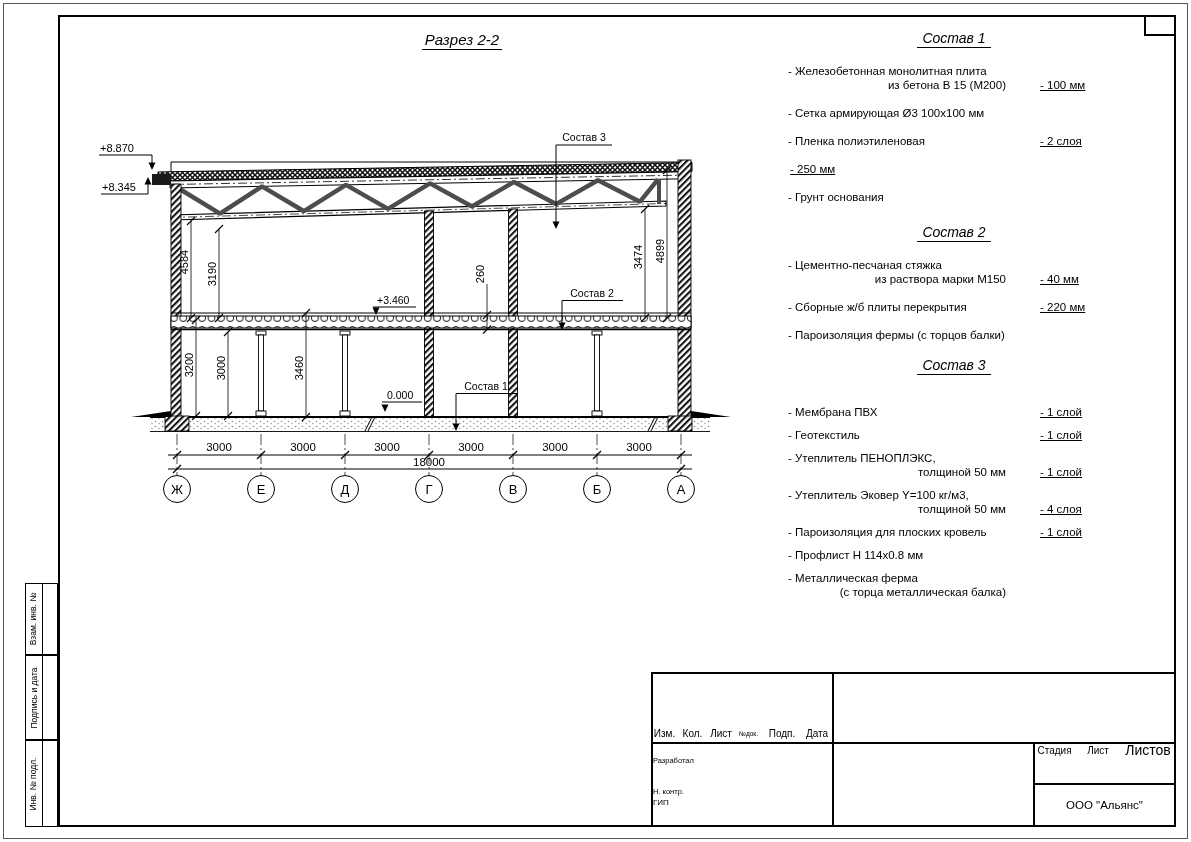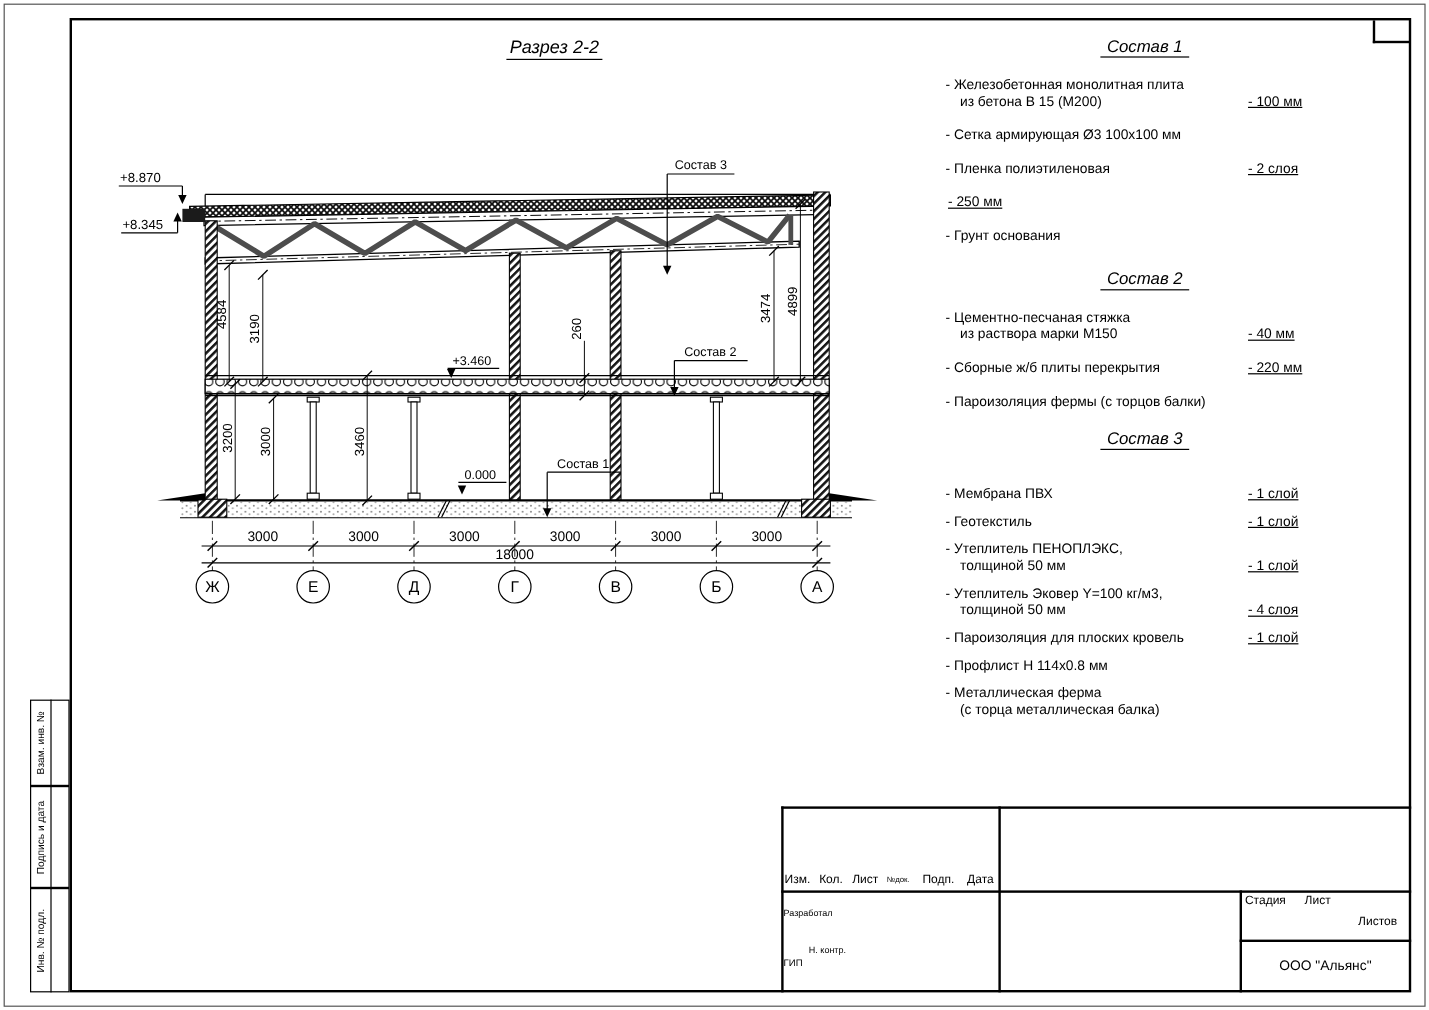"из бетона В 15 (М200)" .comp-label .l2 { text-align: none -> right }
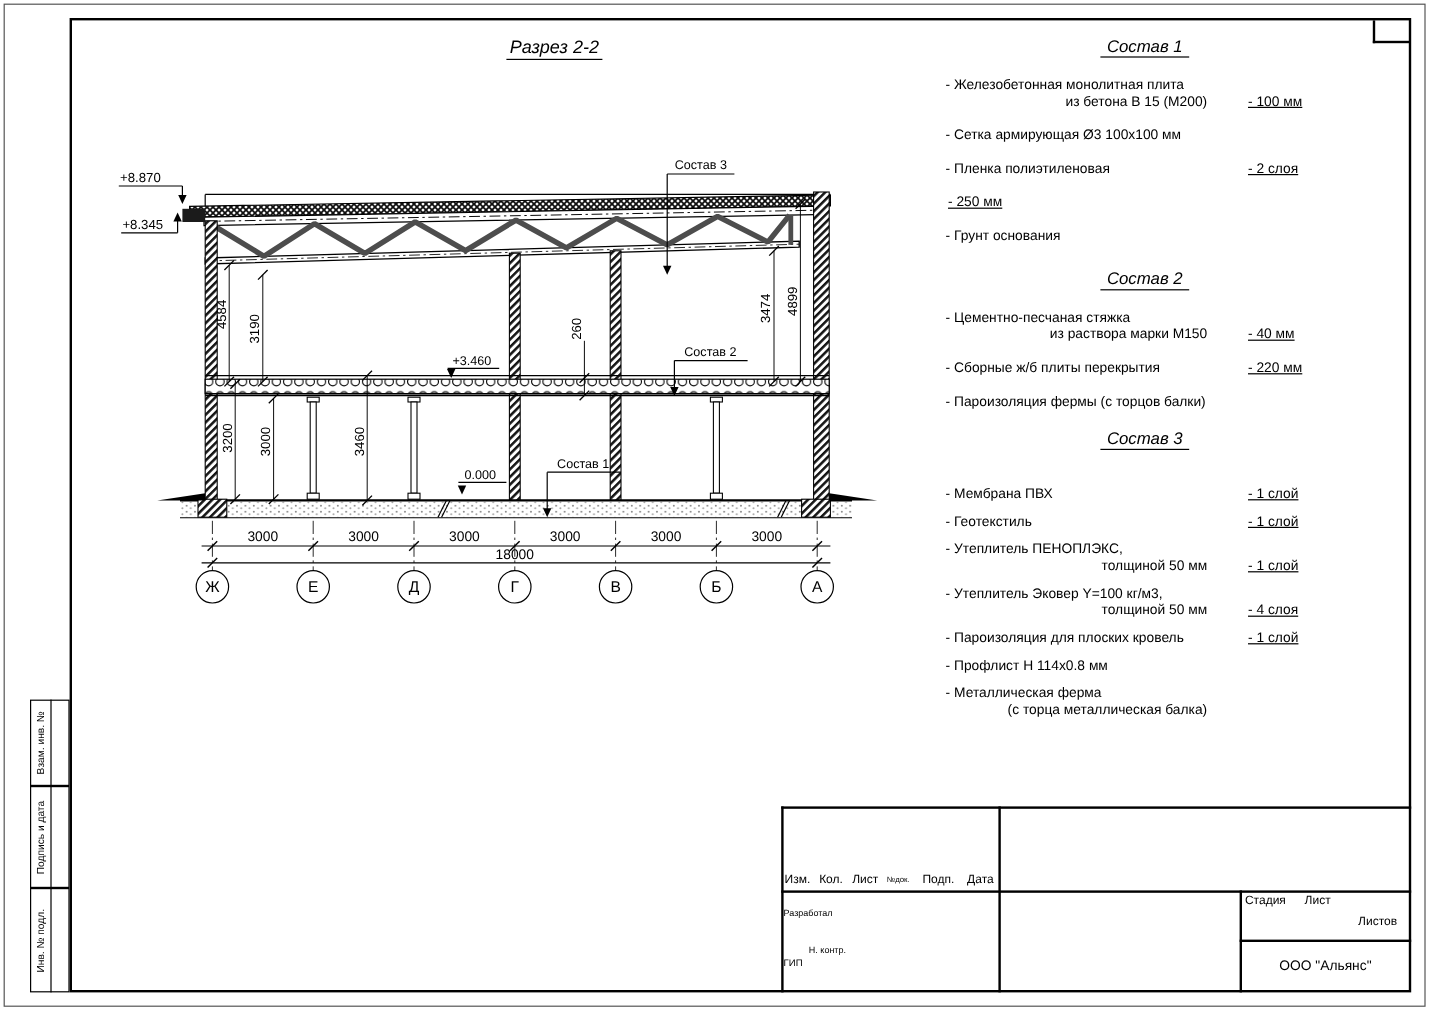"Листов" div.lbl { font-size: 10px -> 14px; top: 760px -> 742px }
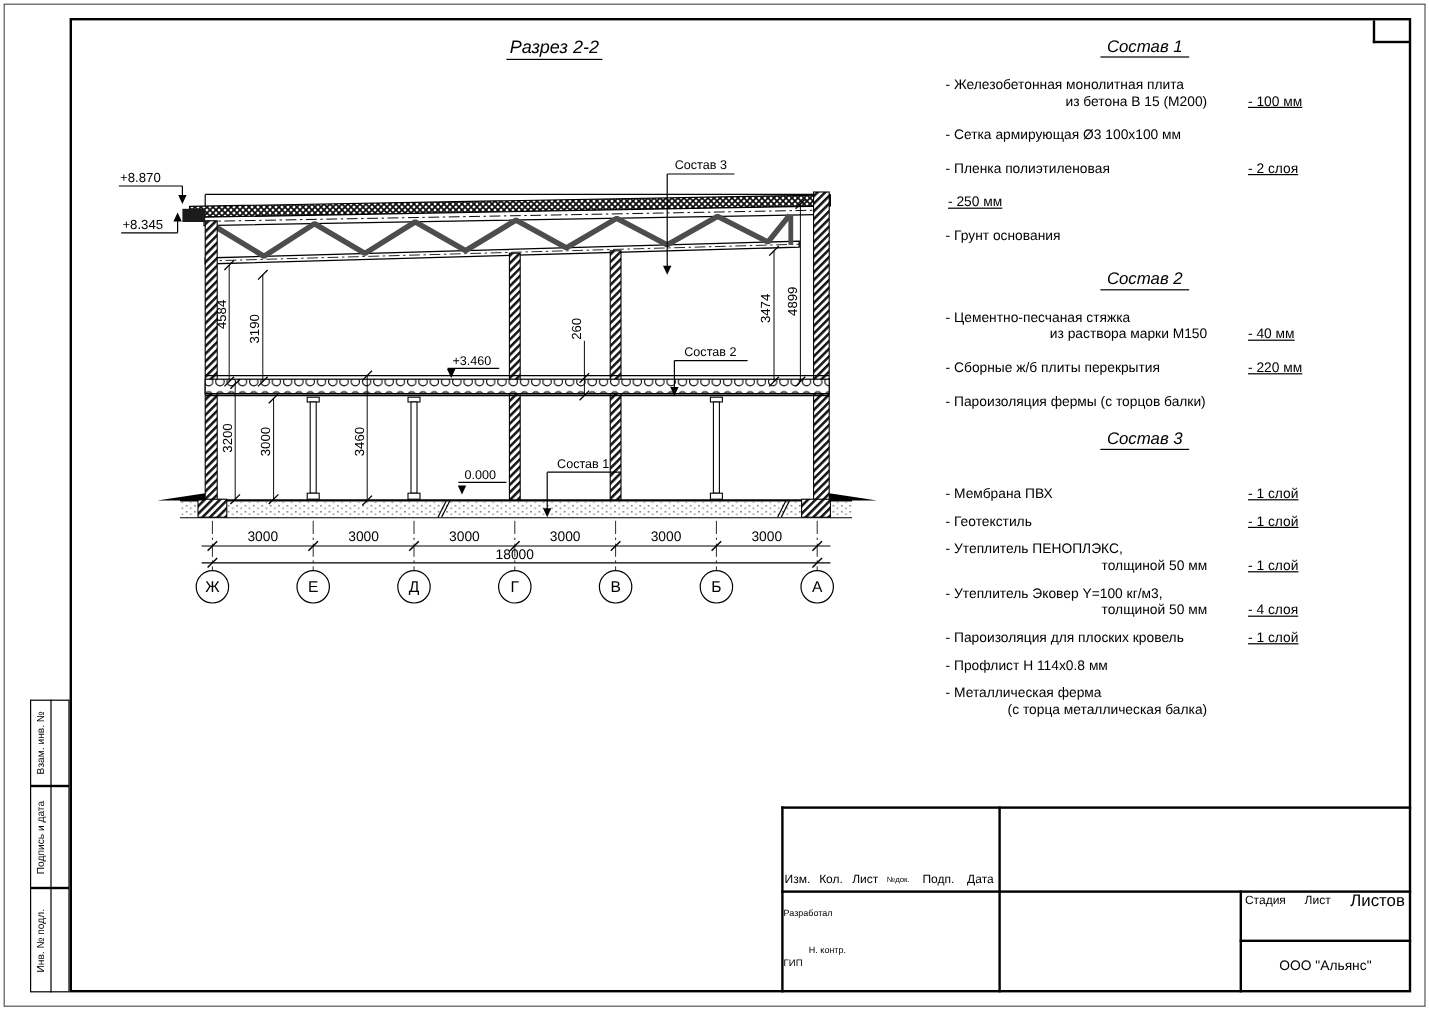"Н. контр." div.lbl { justify-content: flex-end -> flex-start }
